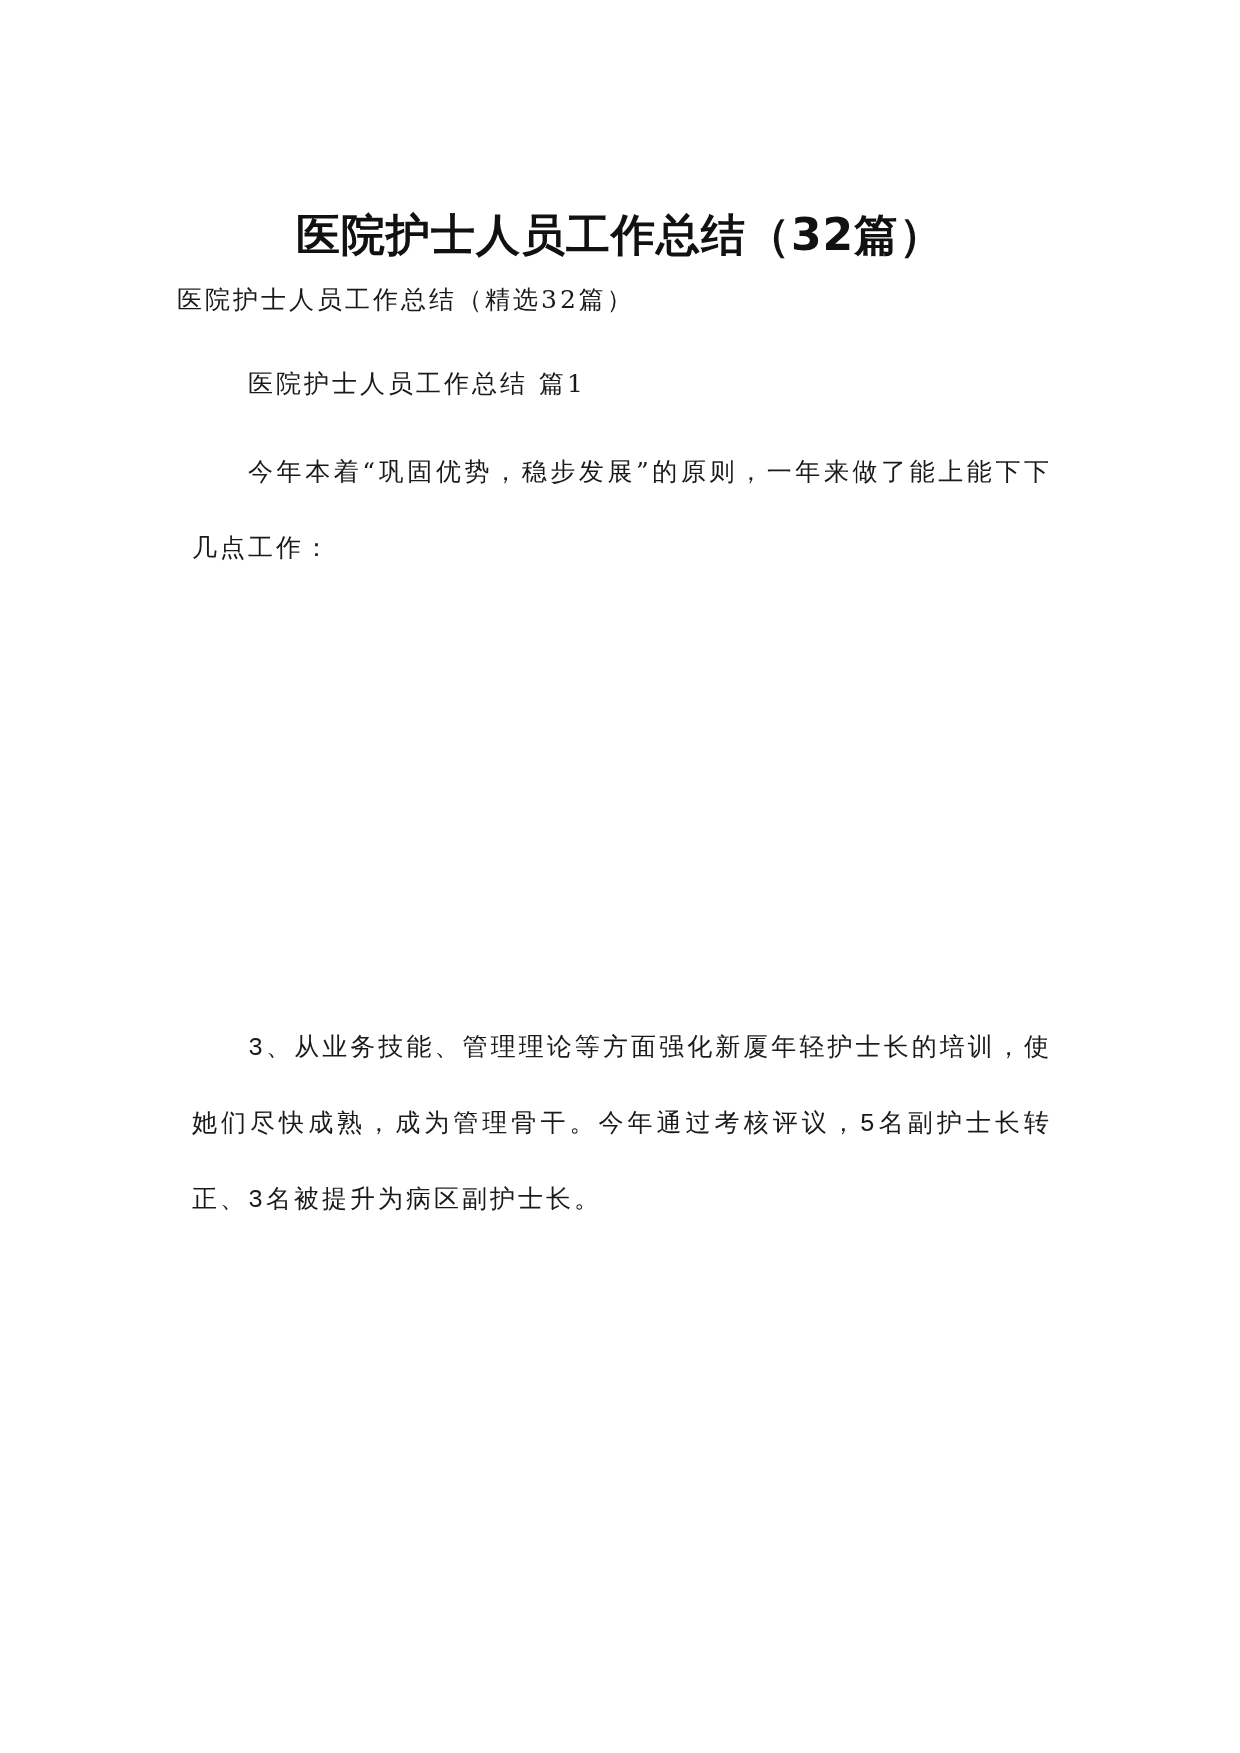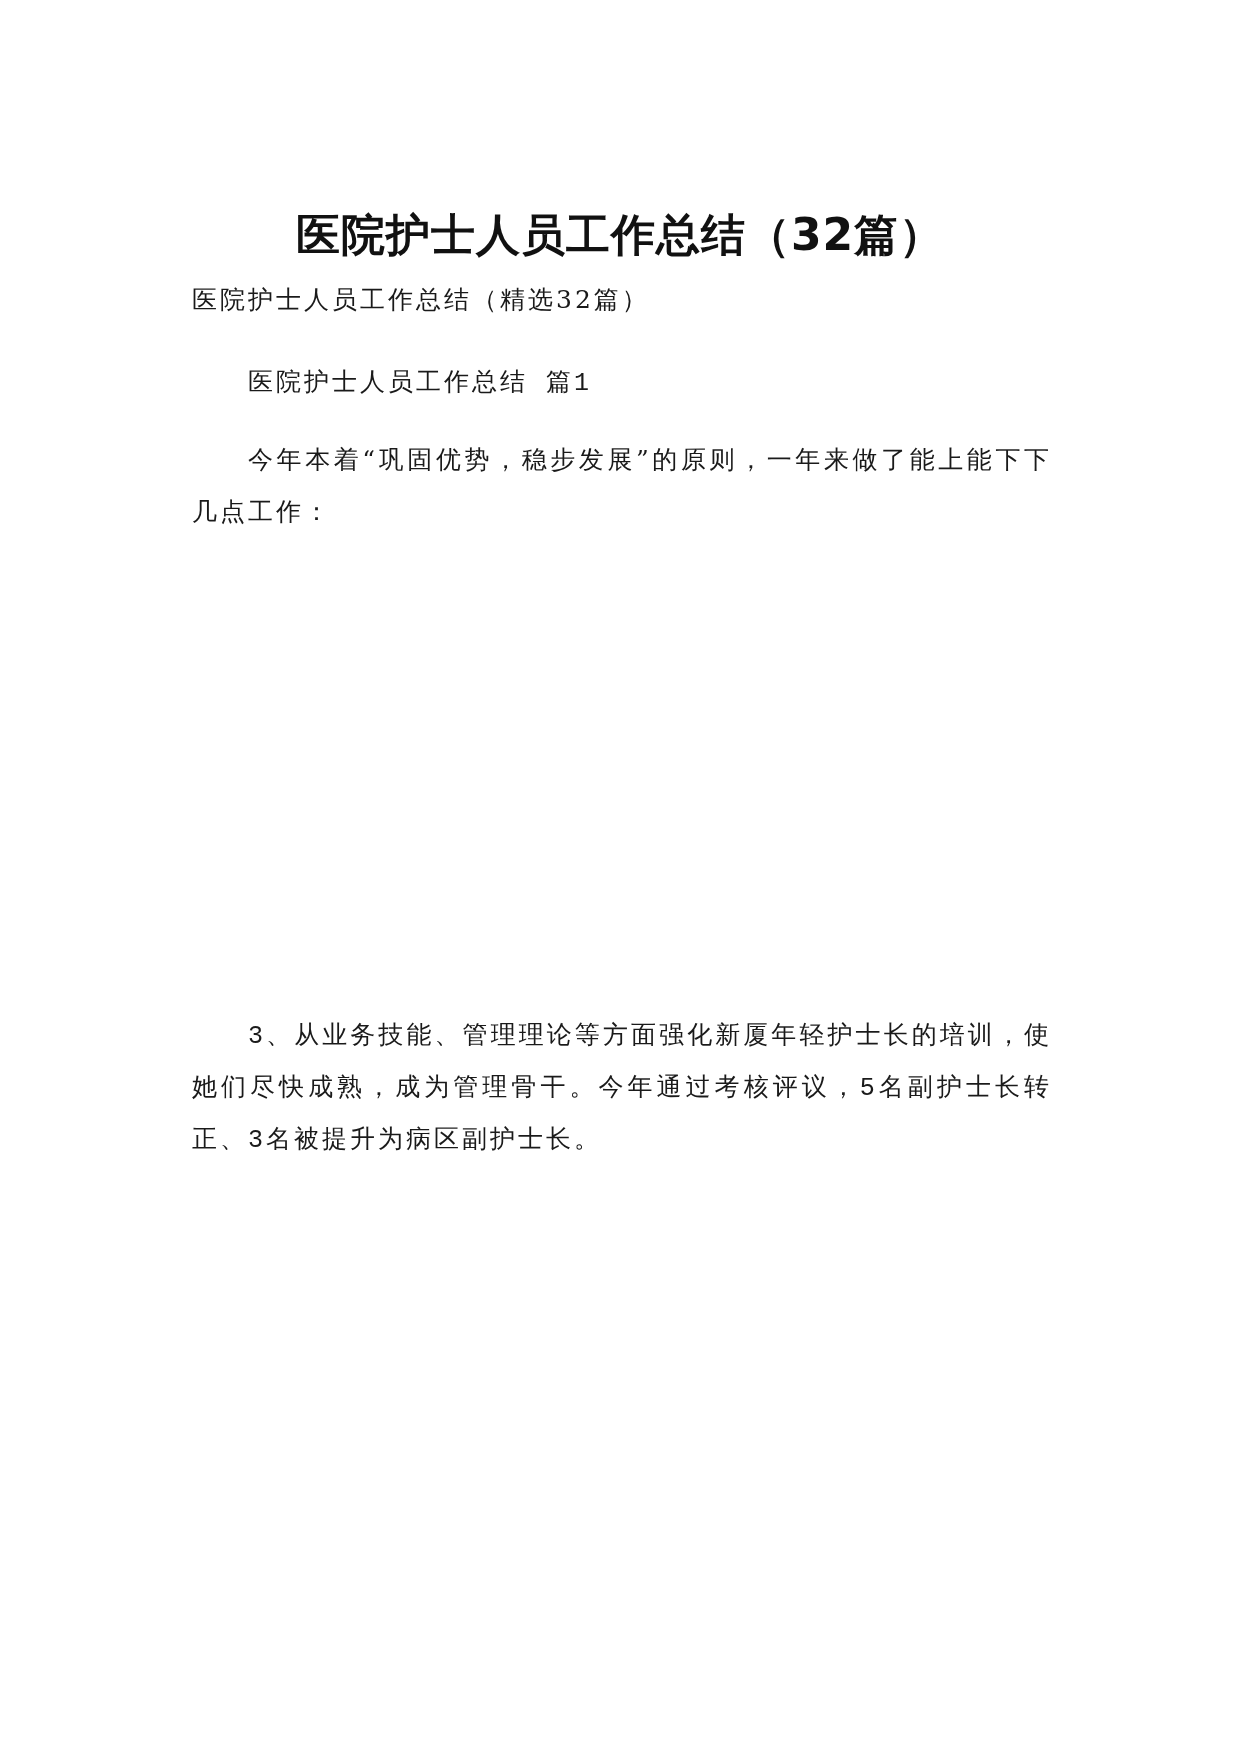"医院护士人员工作总结（精选32篇）" .subtitle { left: 192px -> 177px }
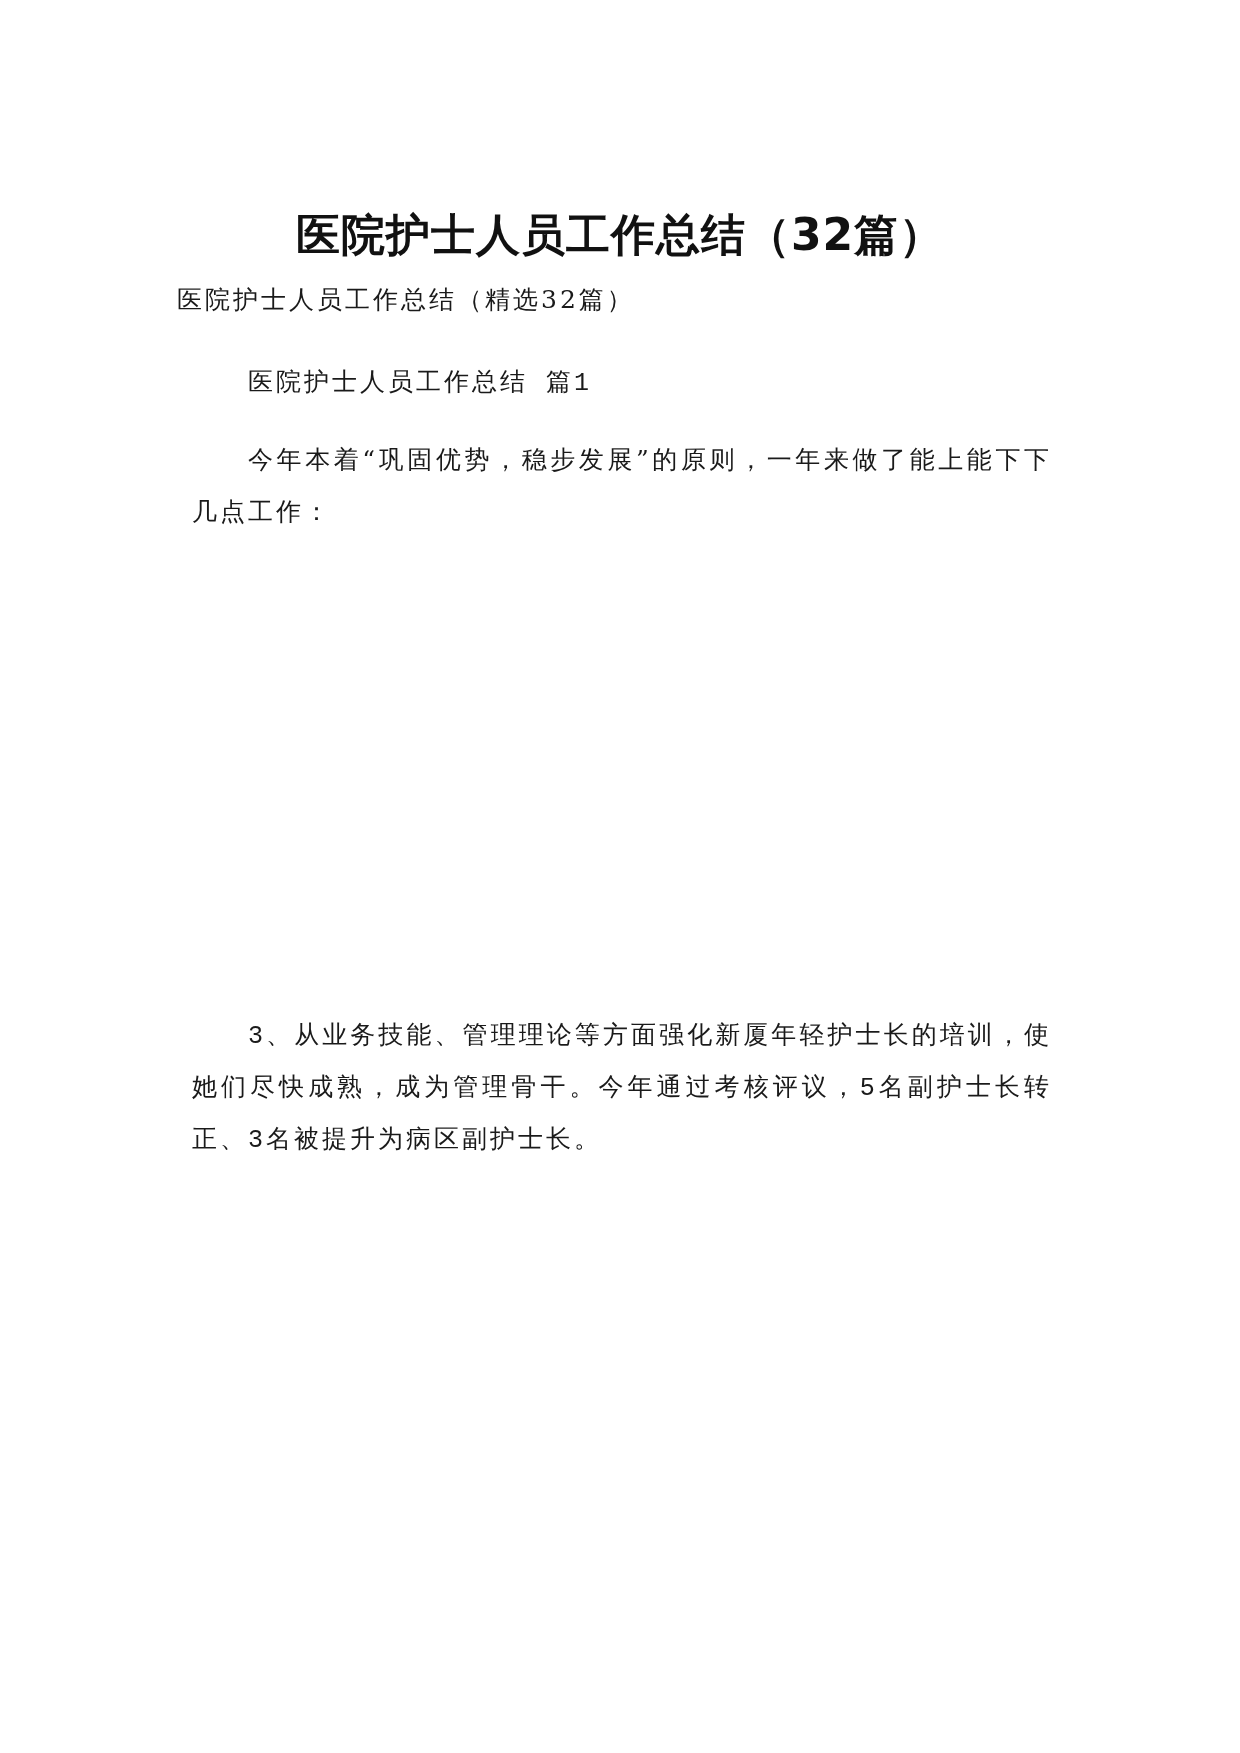"医院护士人员工作总结 篇1" .section-heading { font-family: Liberation Mono, monospace -> none }
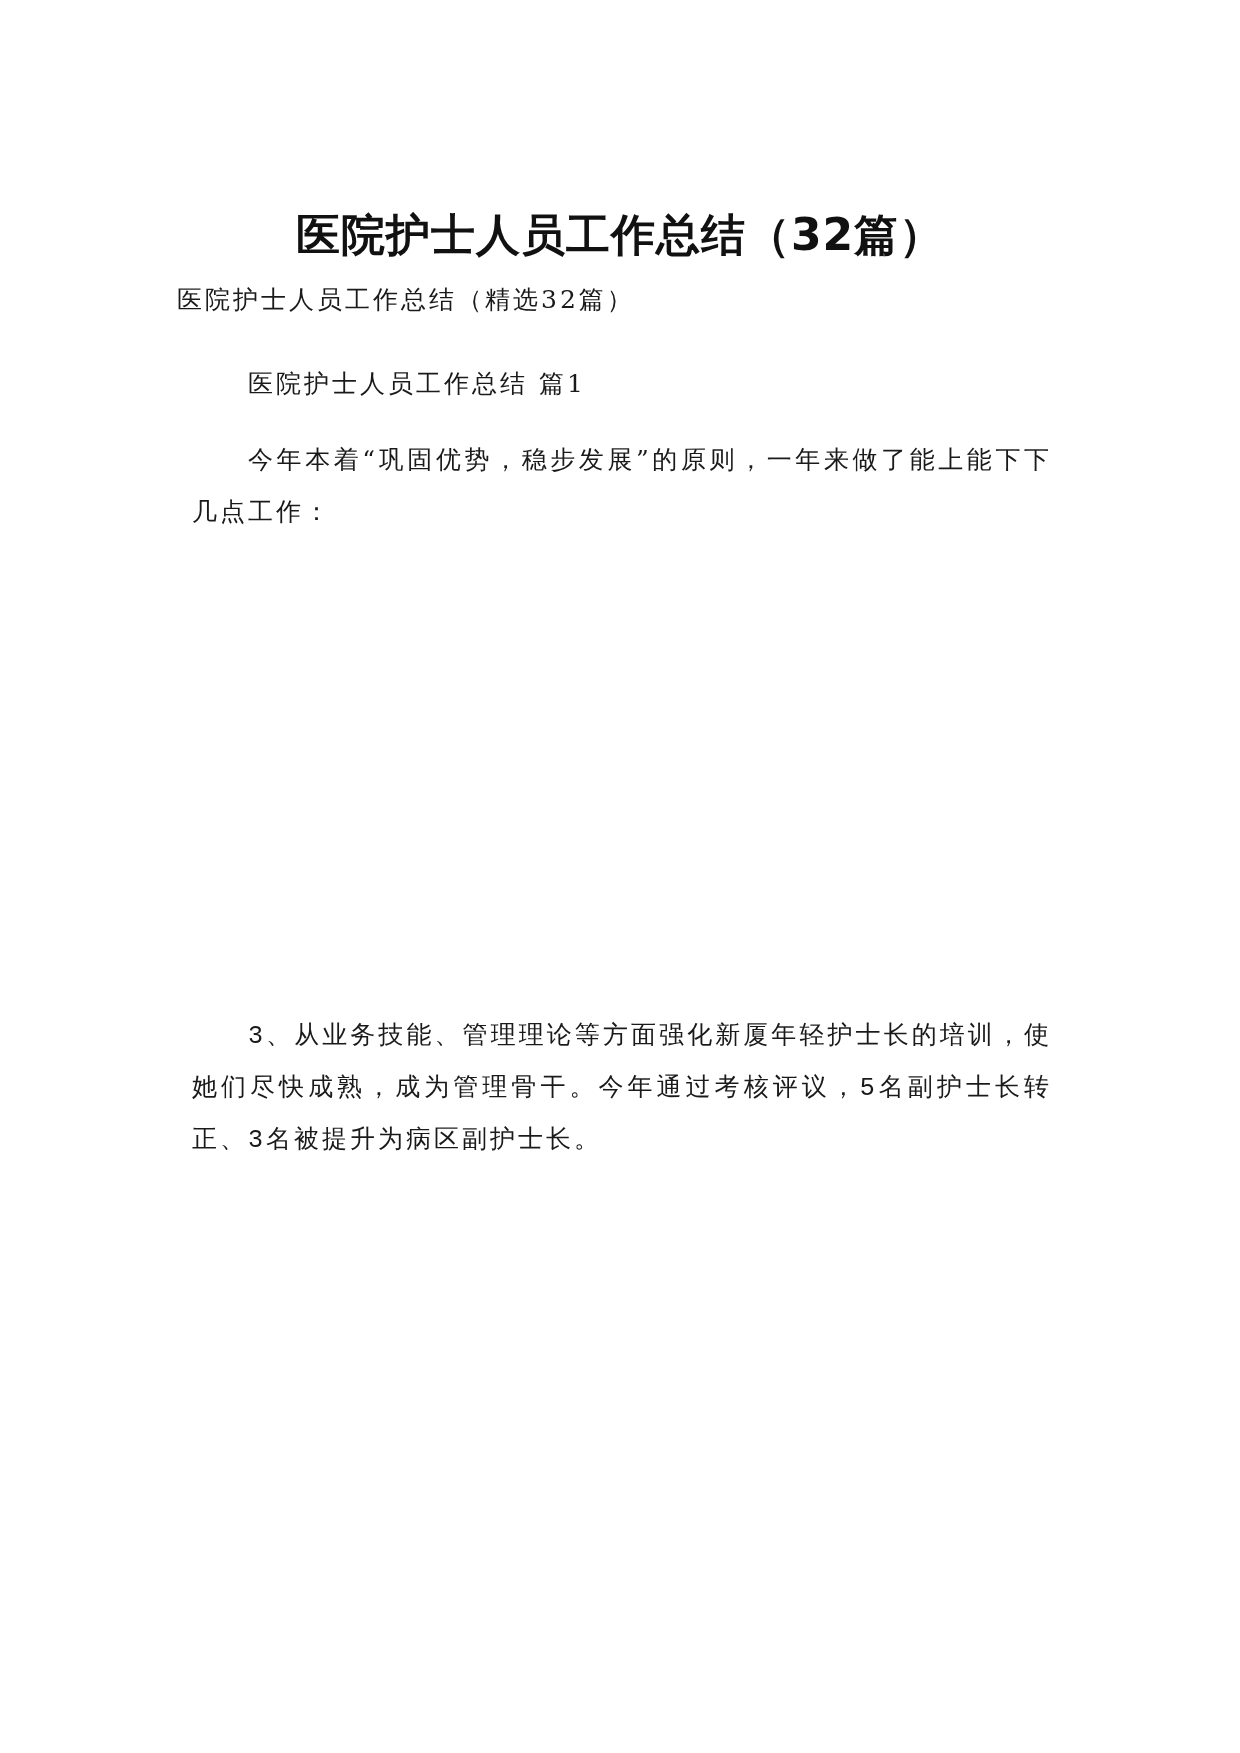"今年本着“巩固优势，稳步发展”的原则，一年来做了能上能下下几点工作：" .para { line-height: 52px -> 76px }
